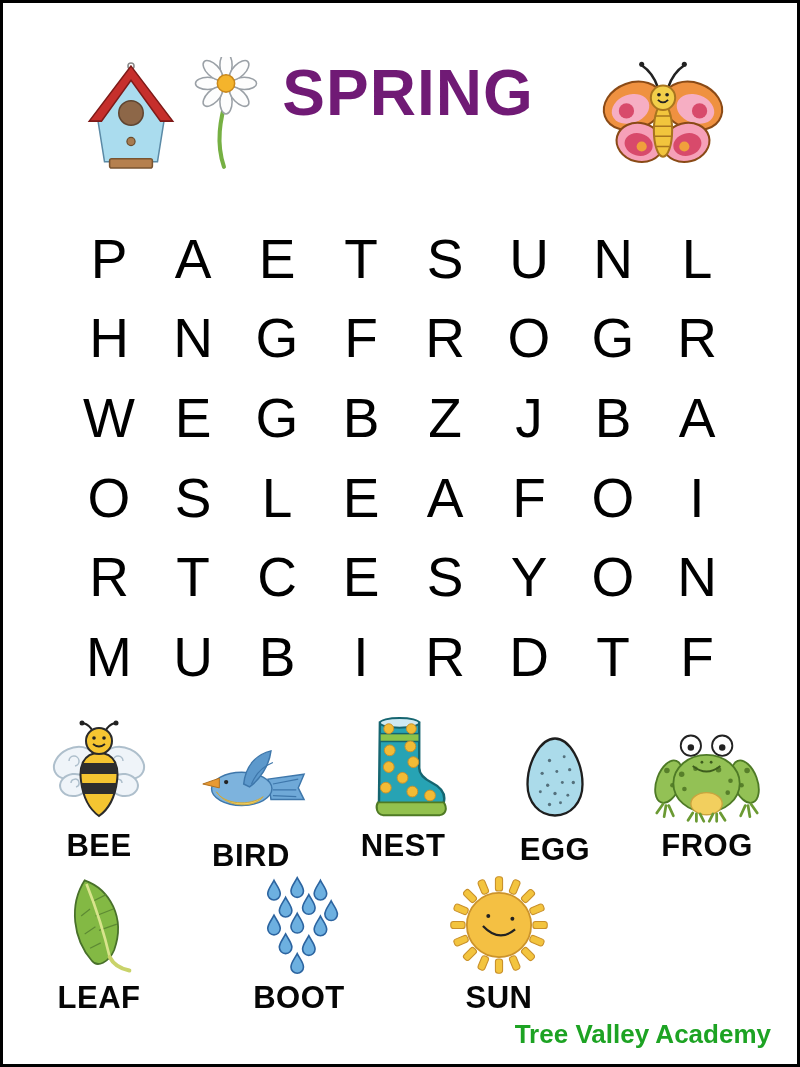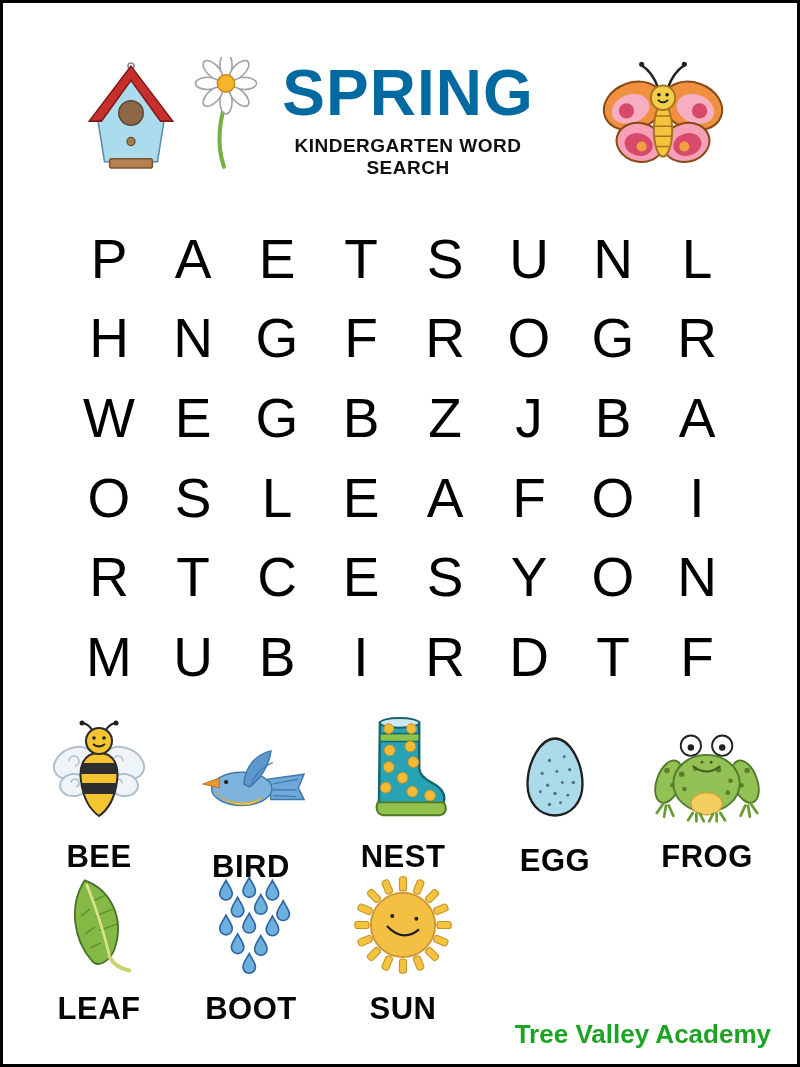"SPRING" .title-main { color: #0369a1 -> #701a75 }
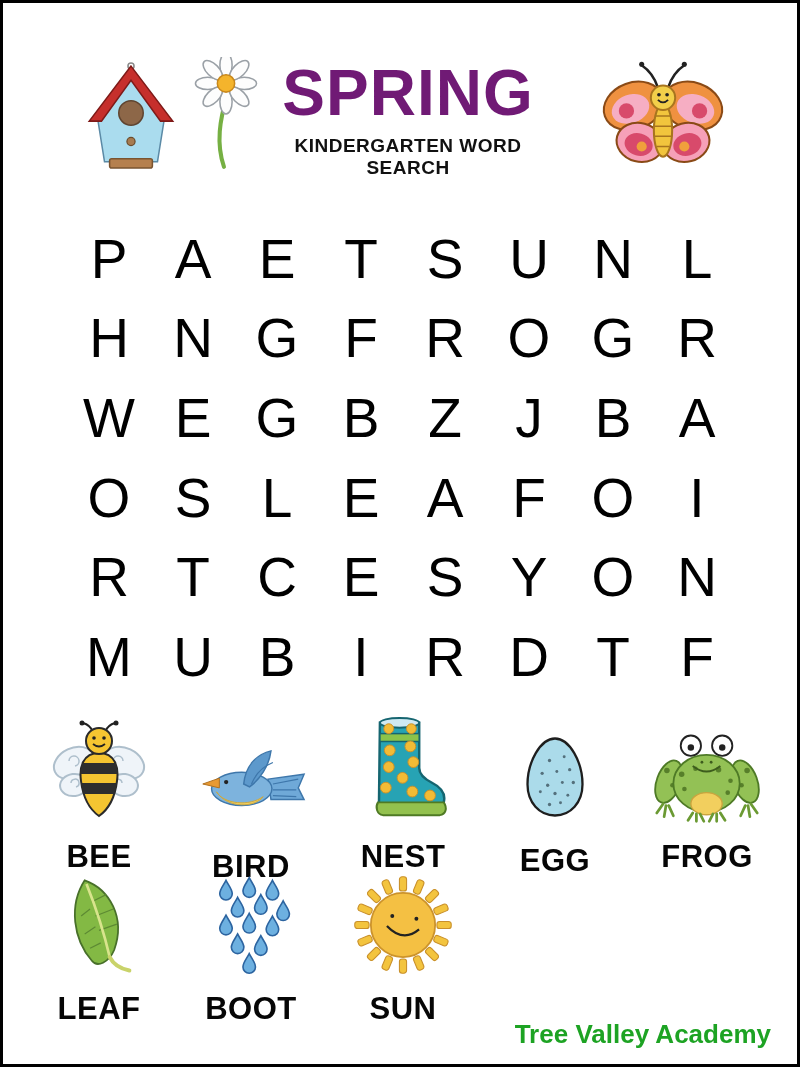"KINDERGARTEN WORD SEARCH" div.title-sub { html: <div>KINDERGARTEN WORD SEARCH</div> -> none }
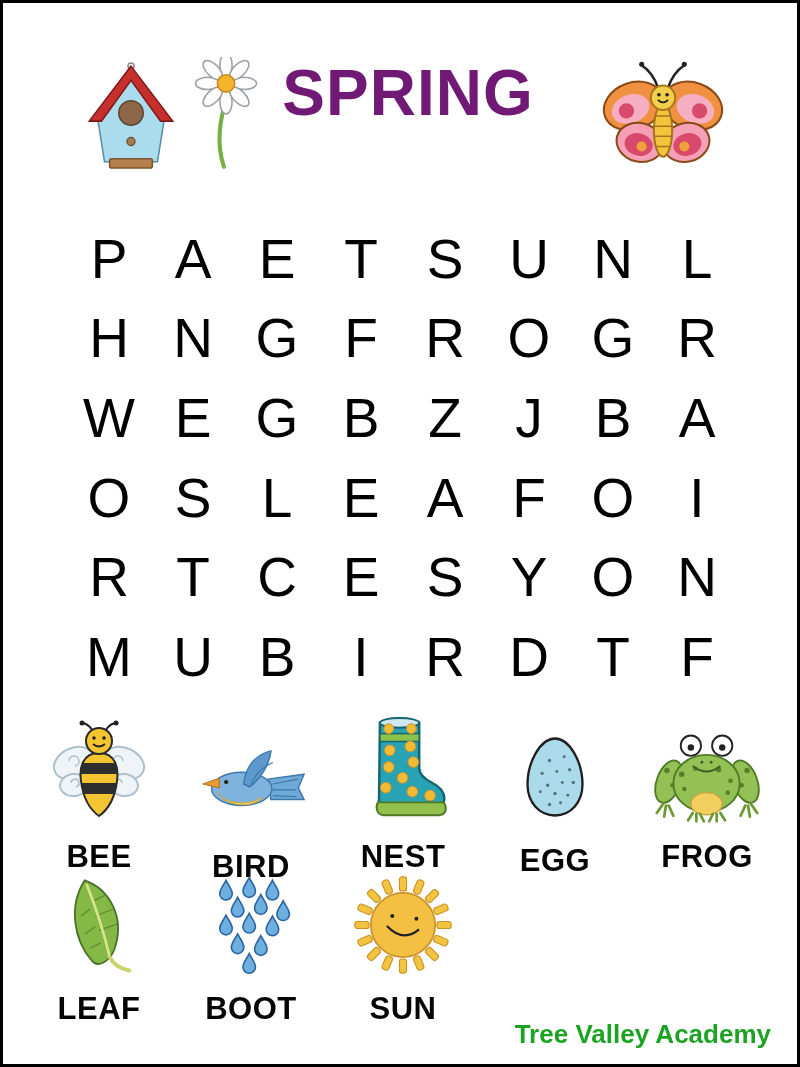"BEE" .word-label { margin-top: 16px -> 5px }
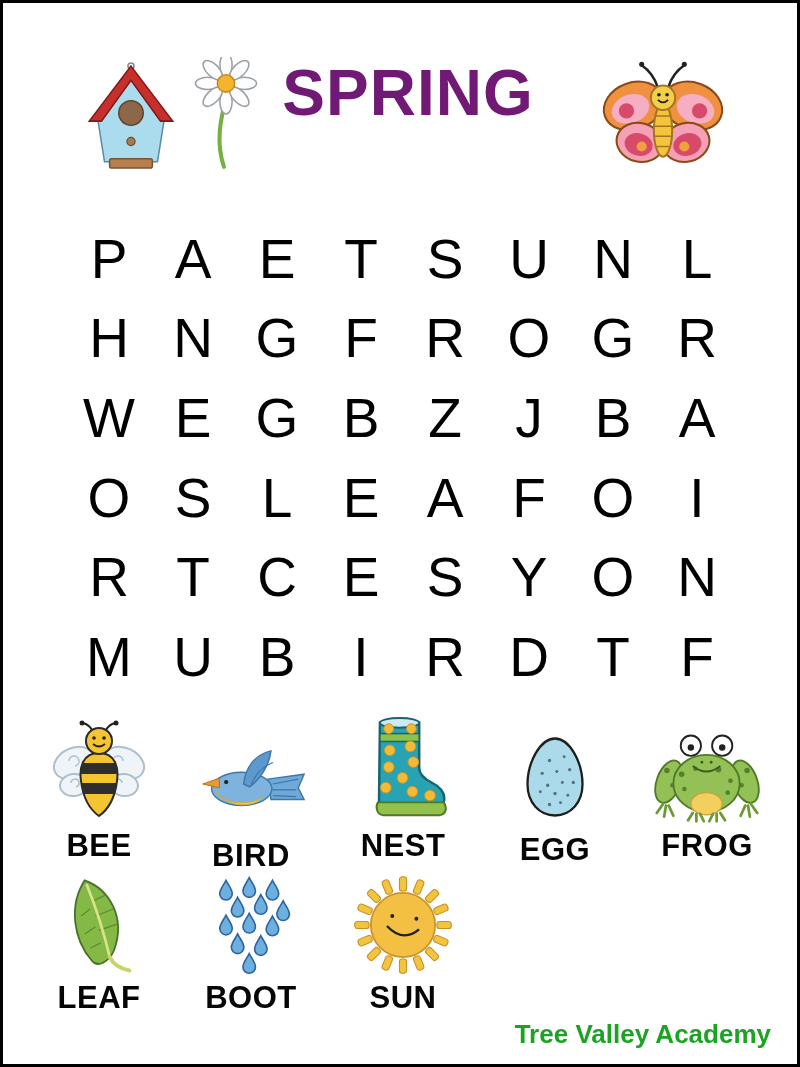"LEAF" .word-row.r2 { gap: none -> 48px }
